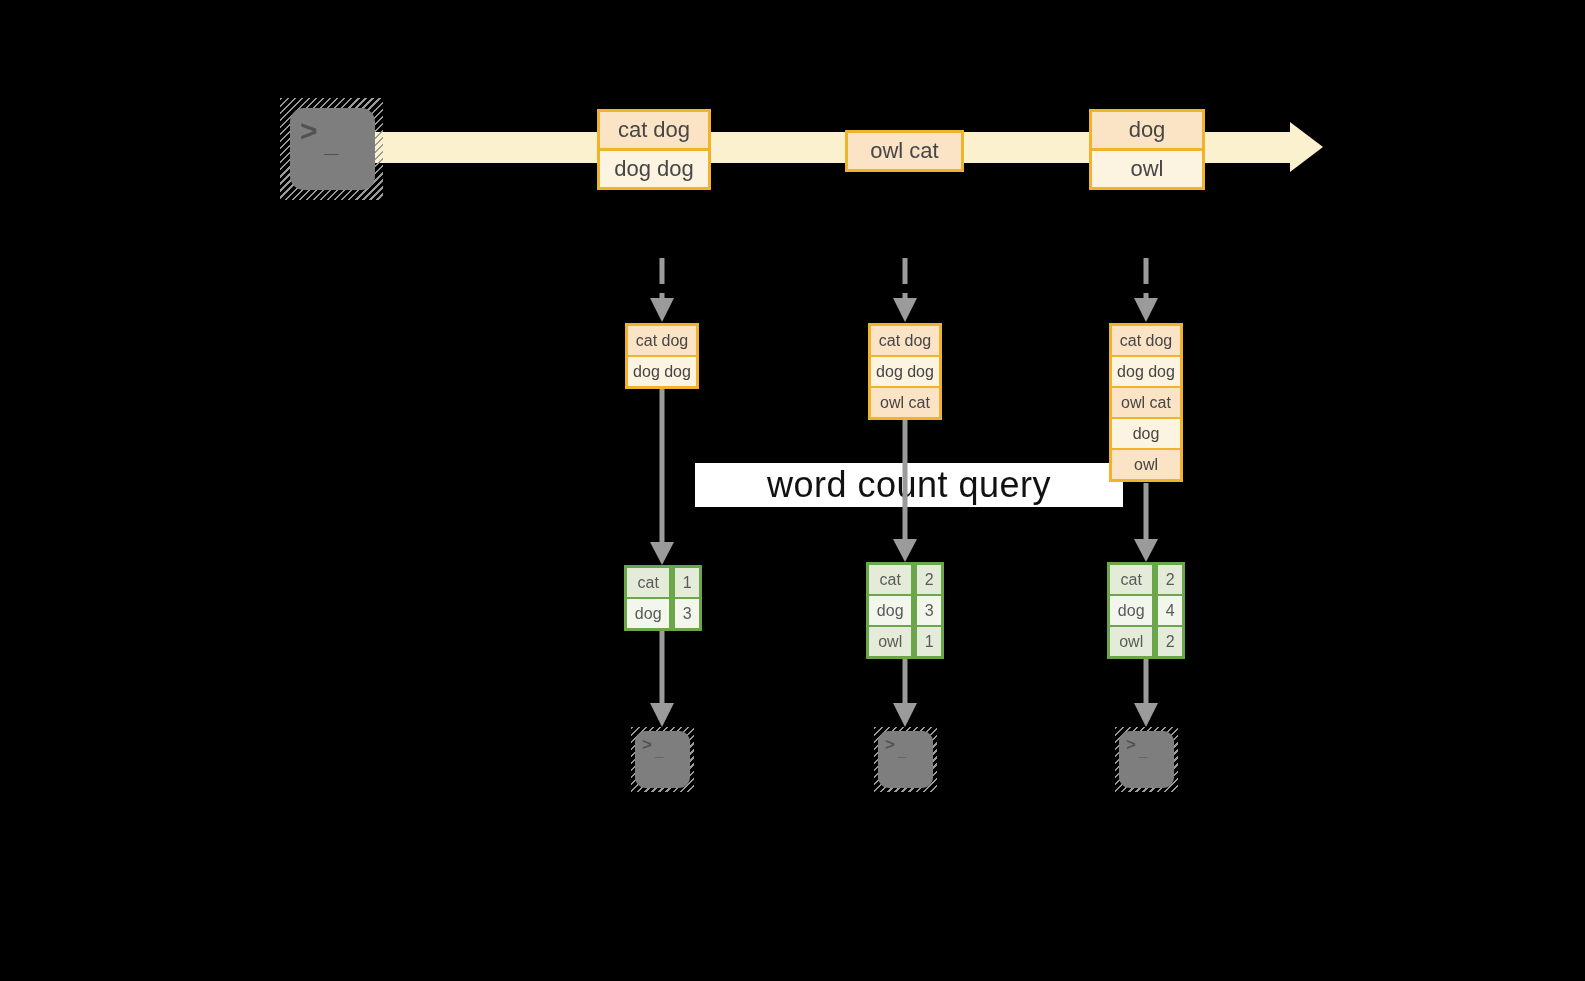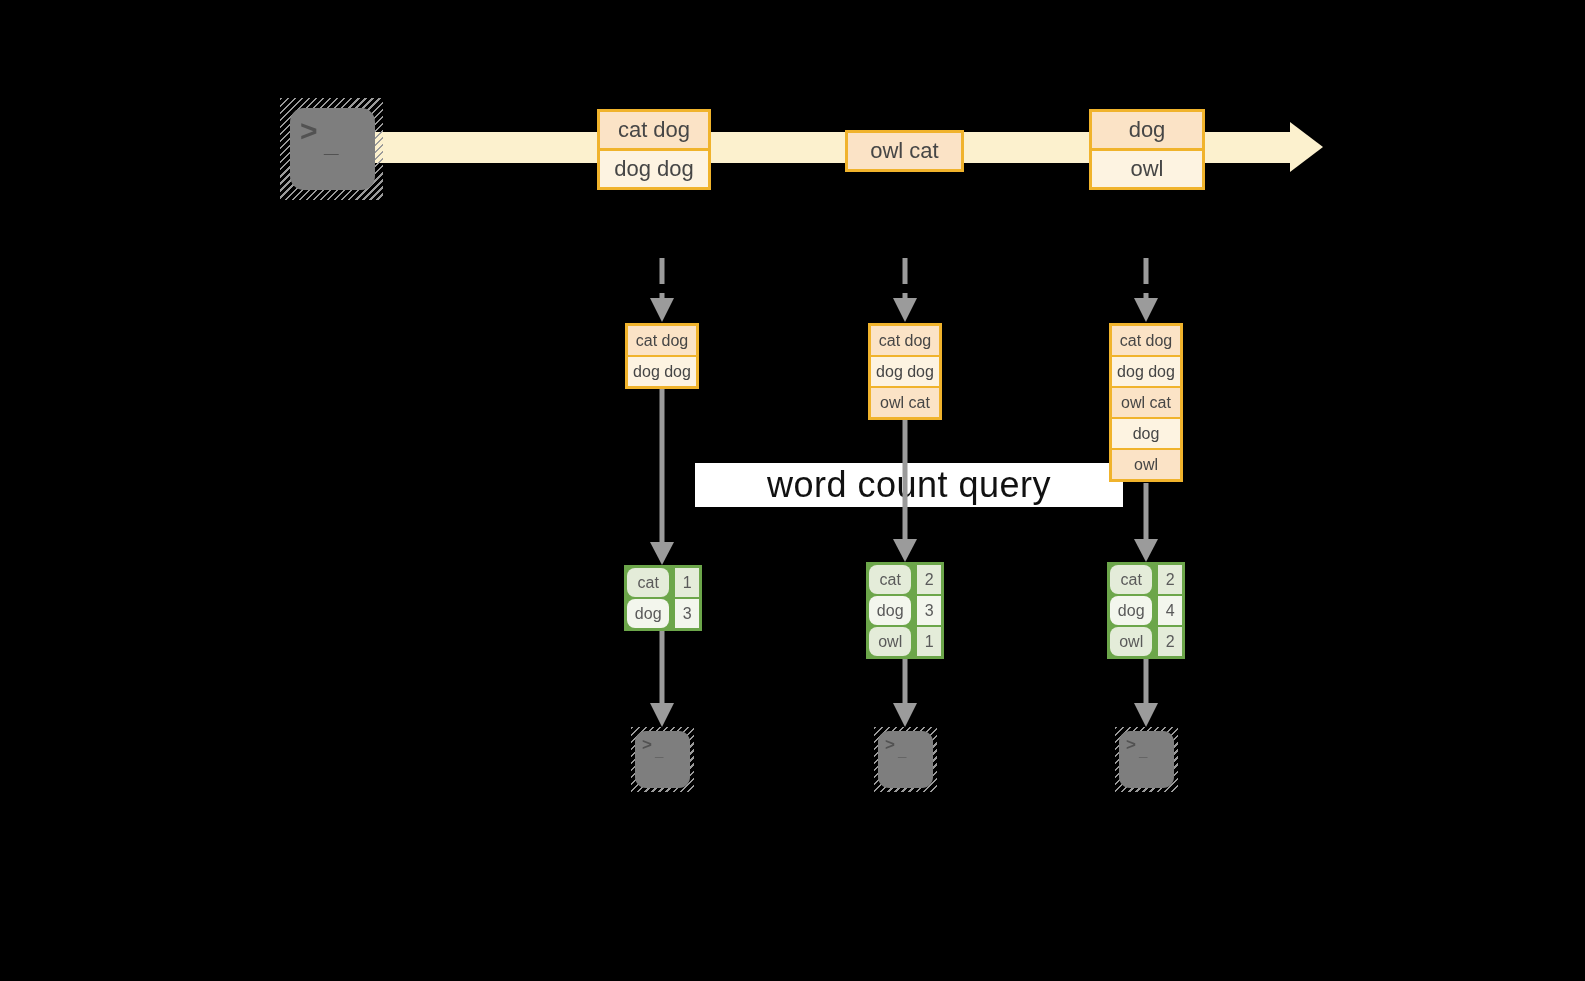"cat" .gcell.w { border-radius: 8px -> none }
